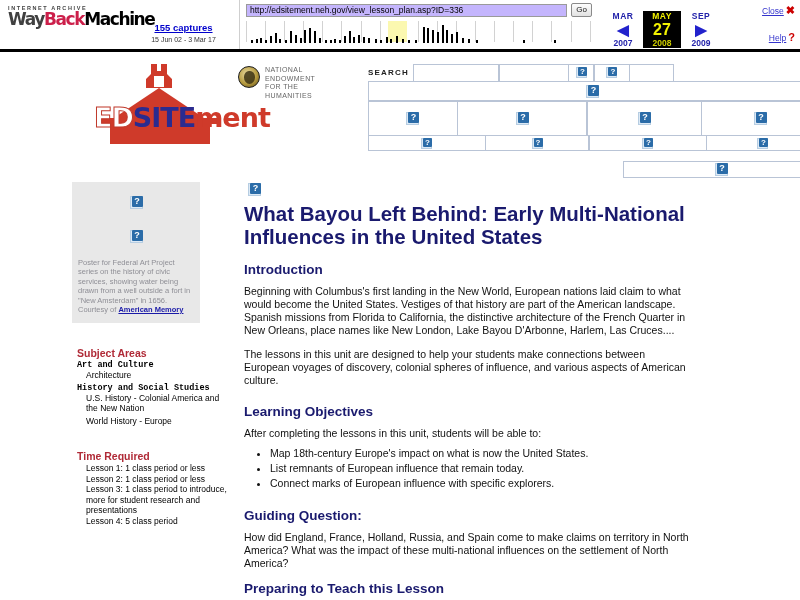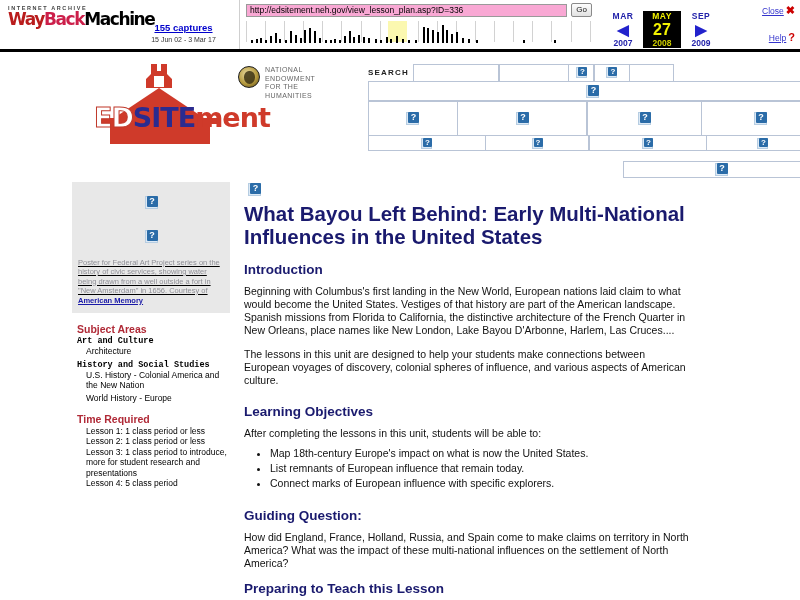"Way" .wb-wayback .w1 { color: #b91c1c -> #404040 }
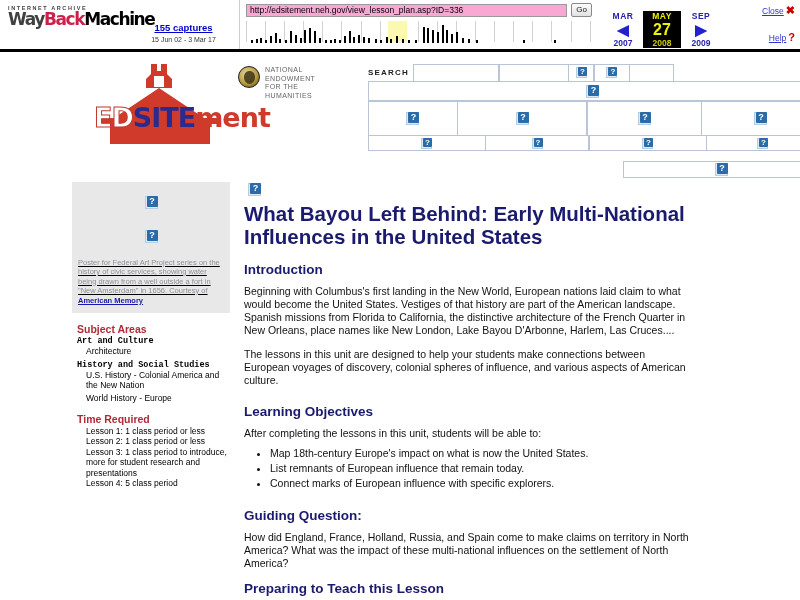"http://edsitement.neh.gov/view_lesson_pl" .wb-url { background: #f9a8d4 -> #c4b5fd }
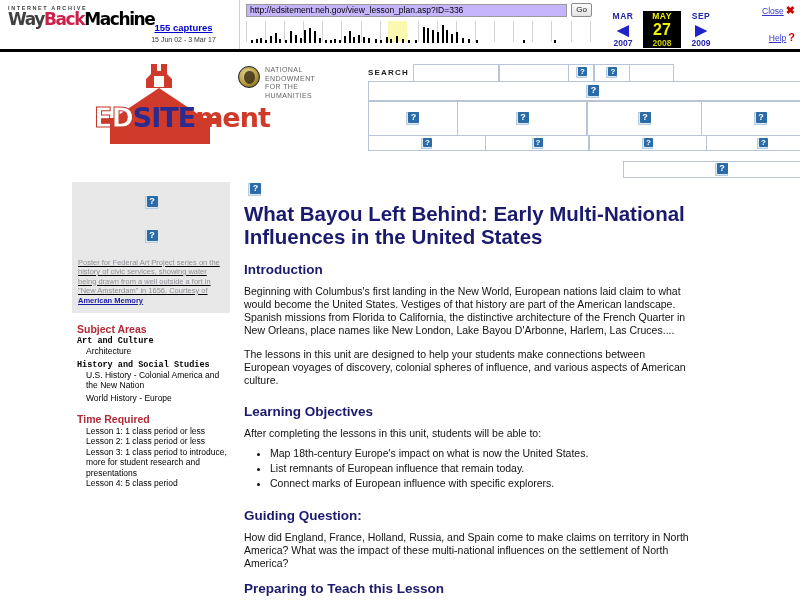"Poster for Federal Art Project" .sb-imgbox { text-decoration: underline -> none; width: 158px -> 128px }
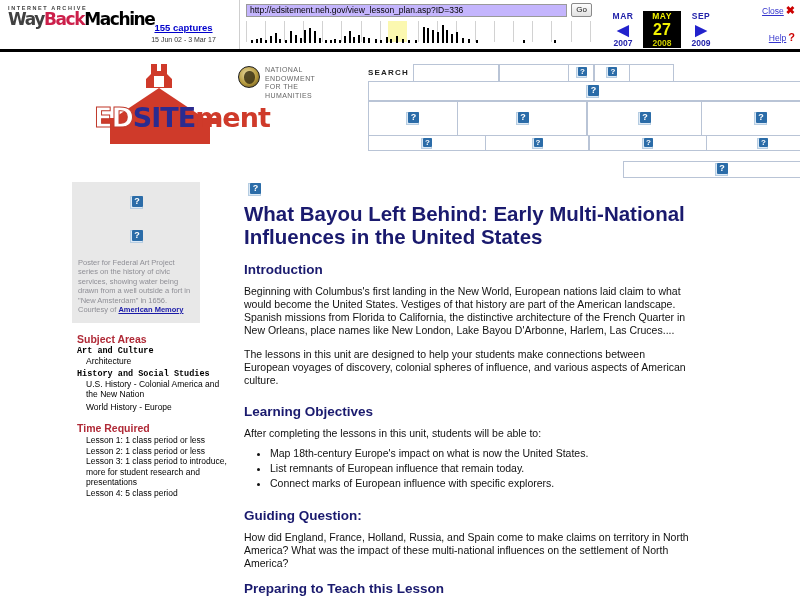"Subject Areas" .sb-sec { margin-top: 10px -> 24px }
